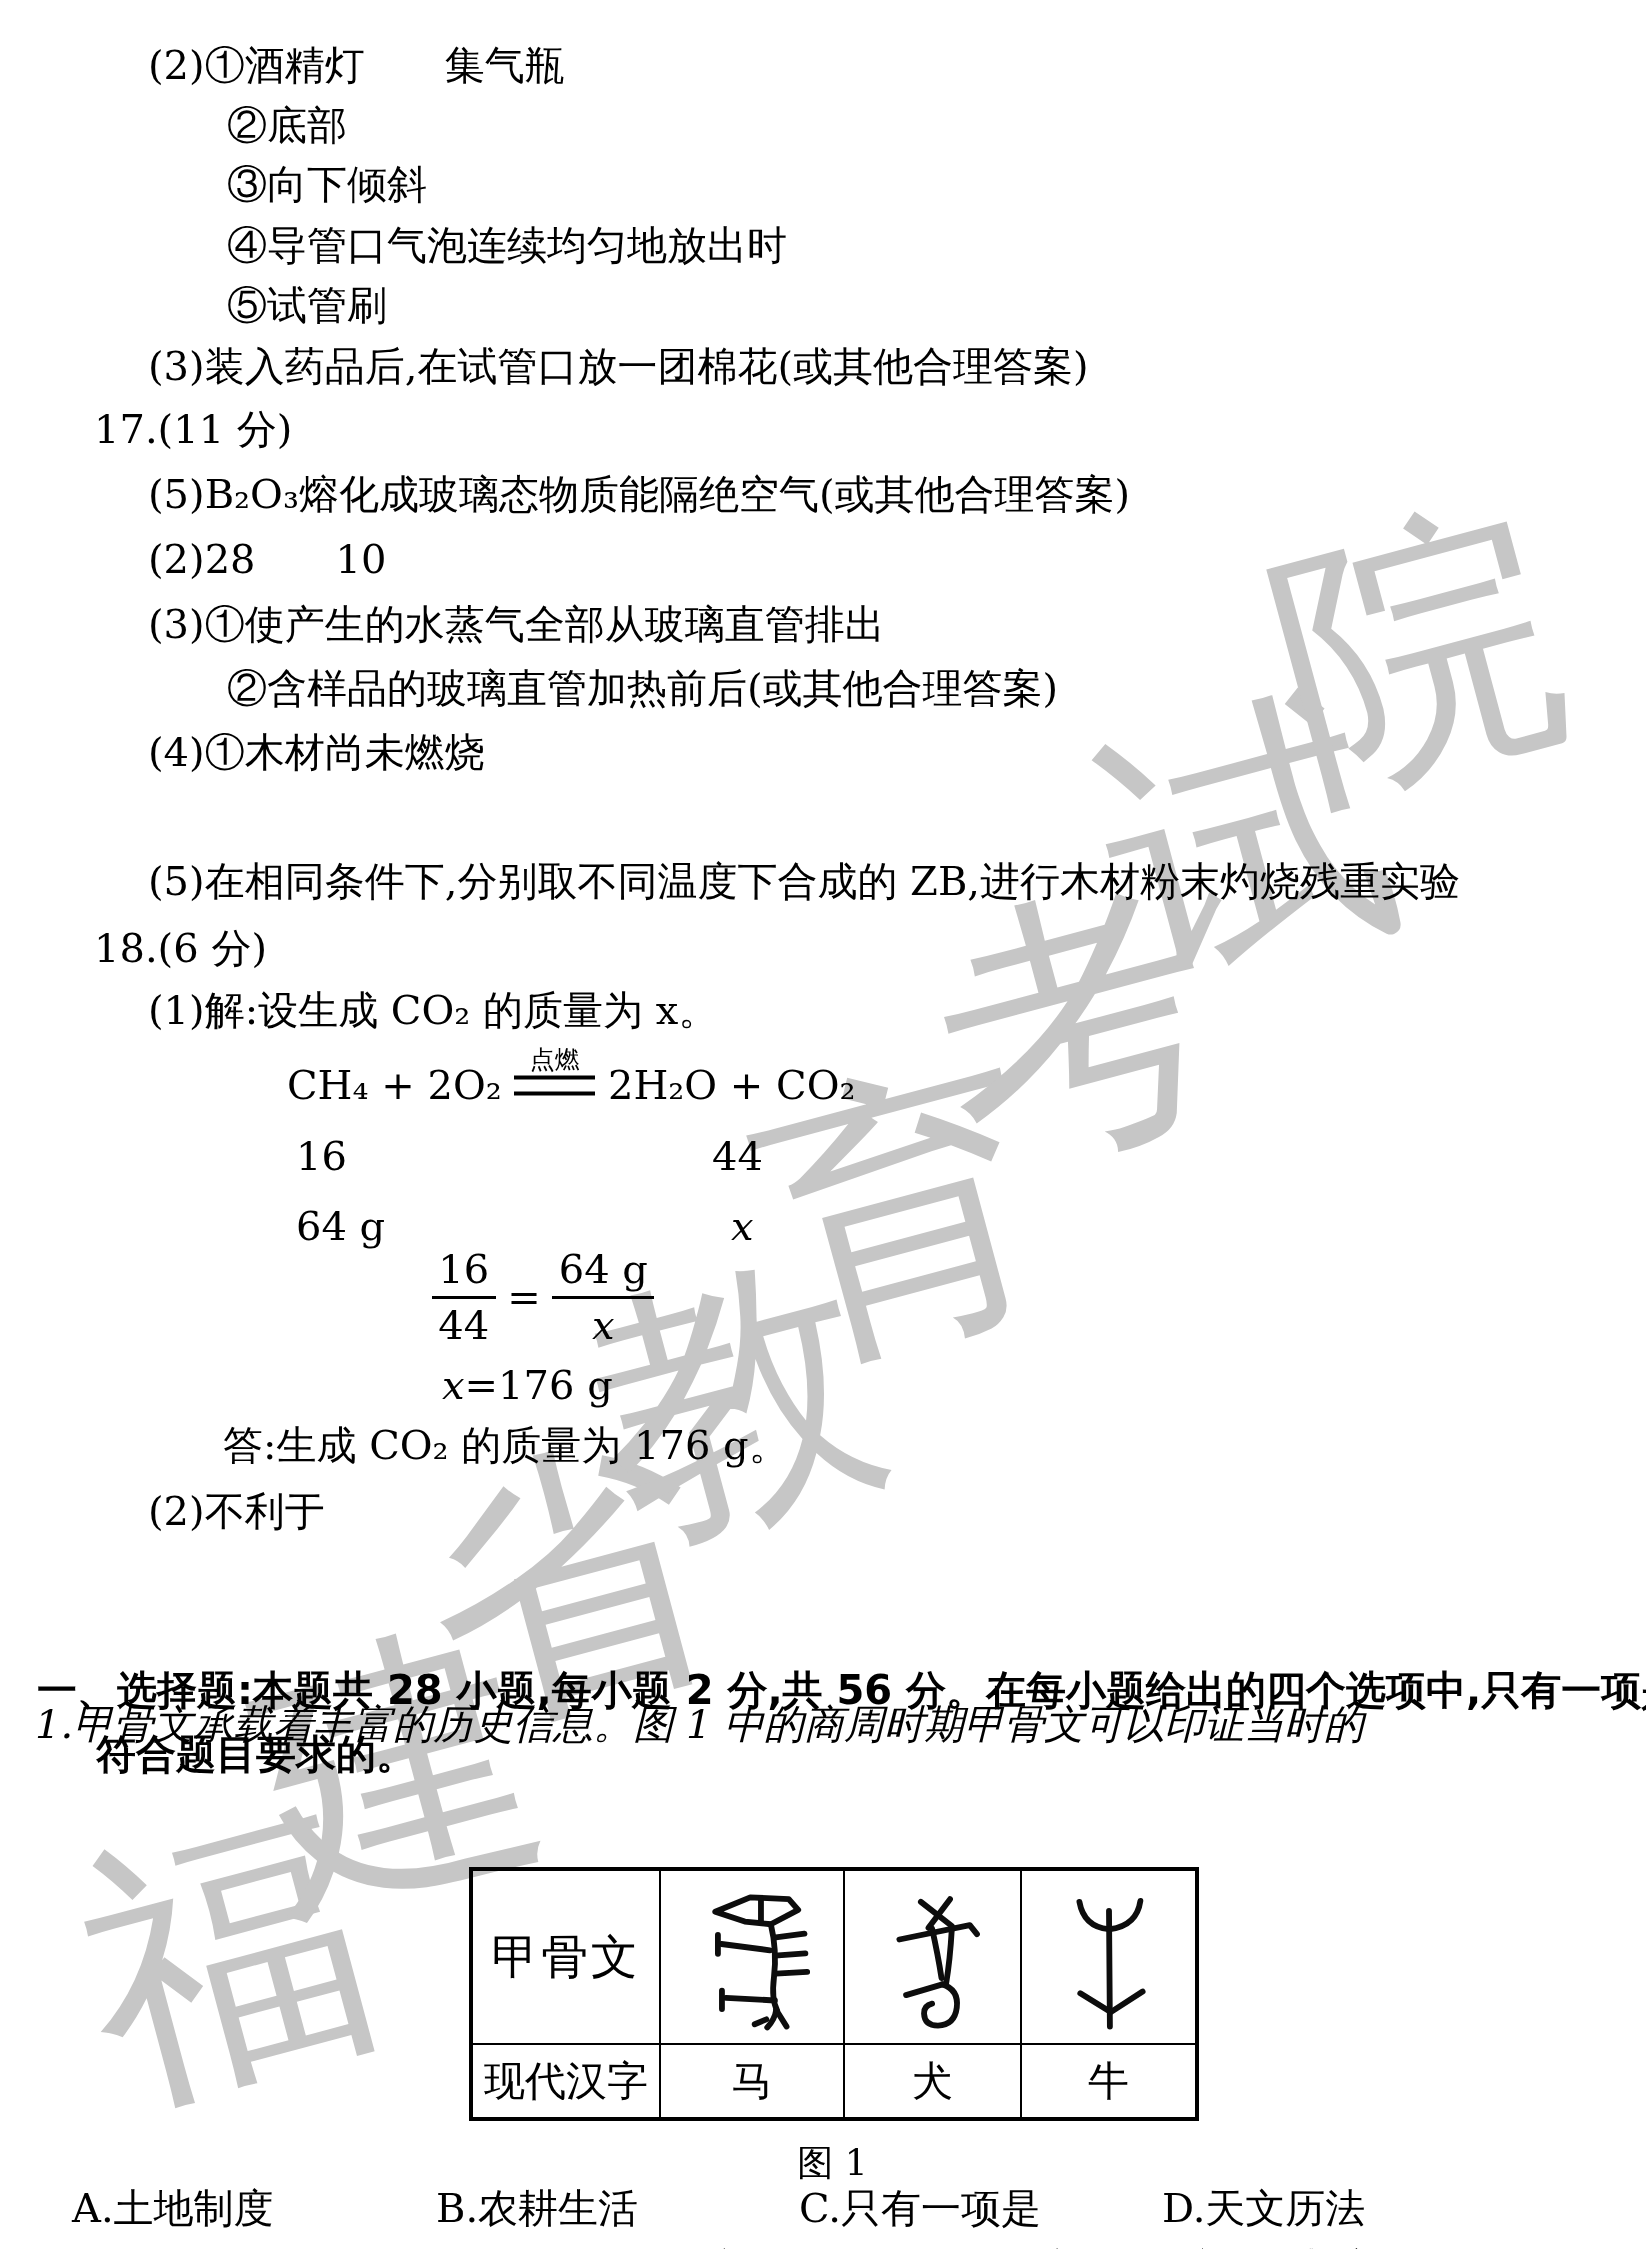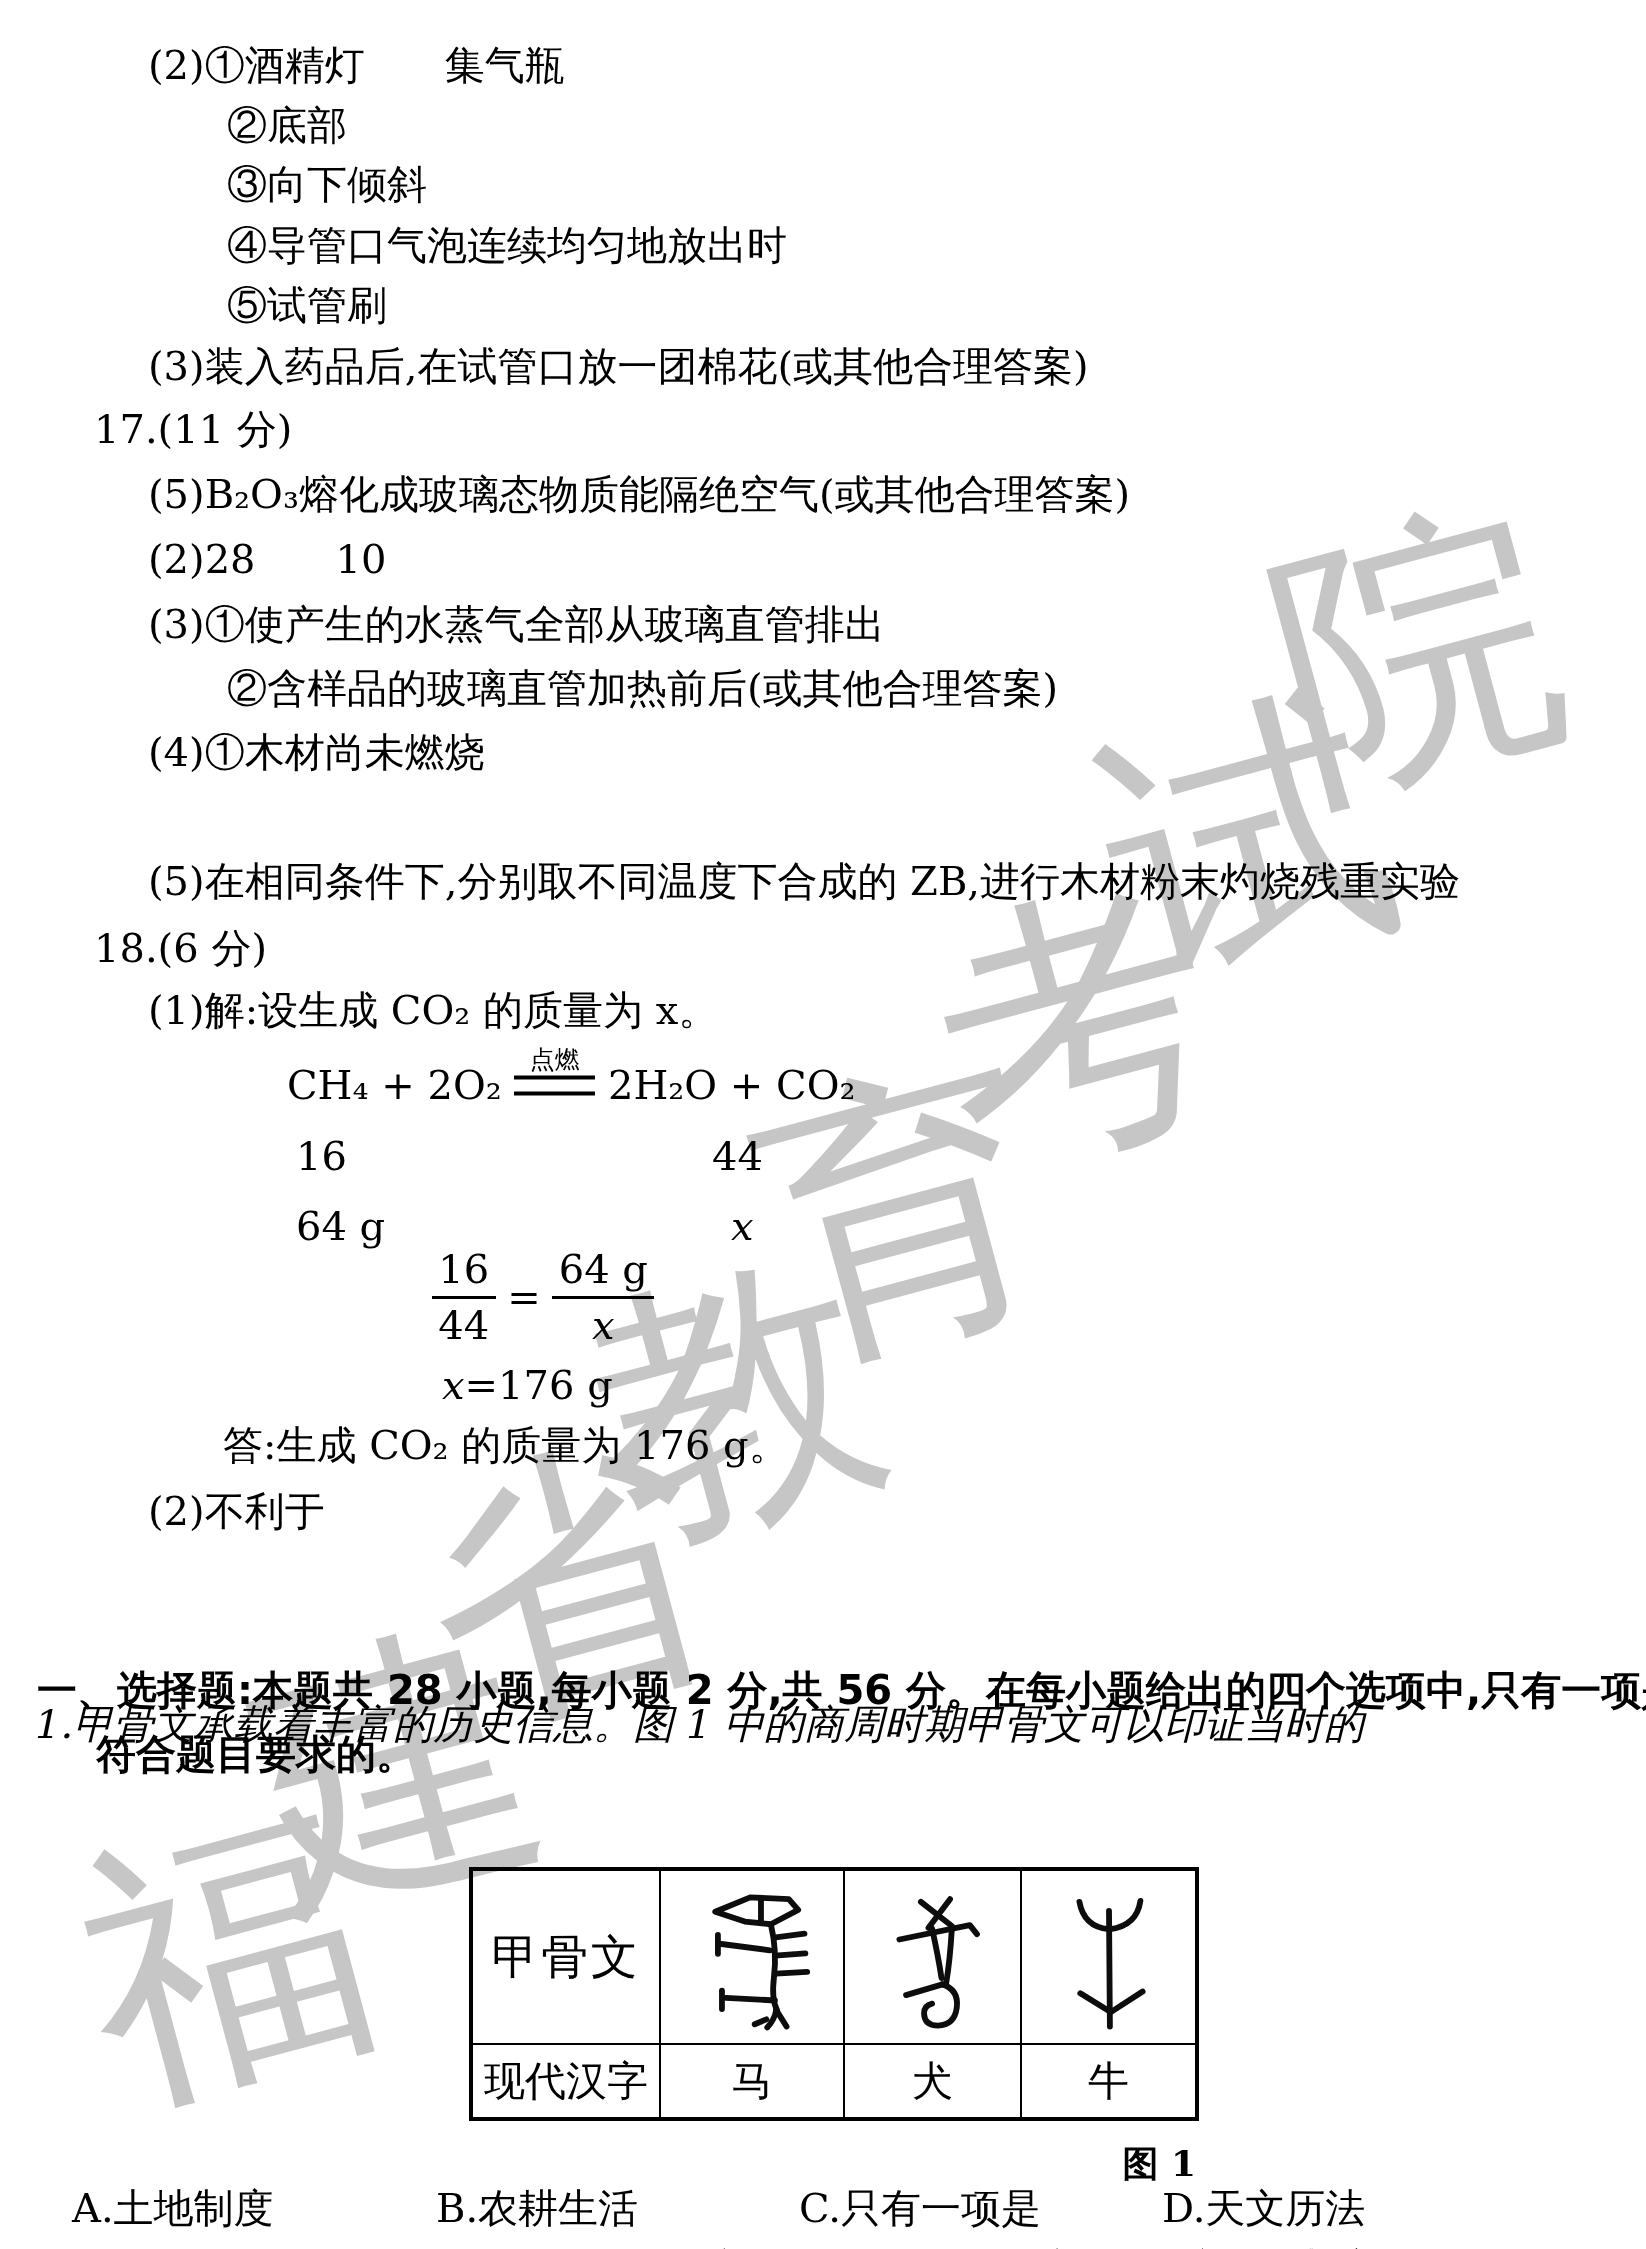"图 1" div.ln { font-weight: bold -> none; text-align: right -> center }
